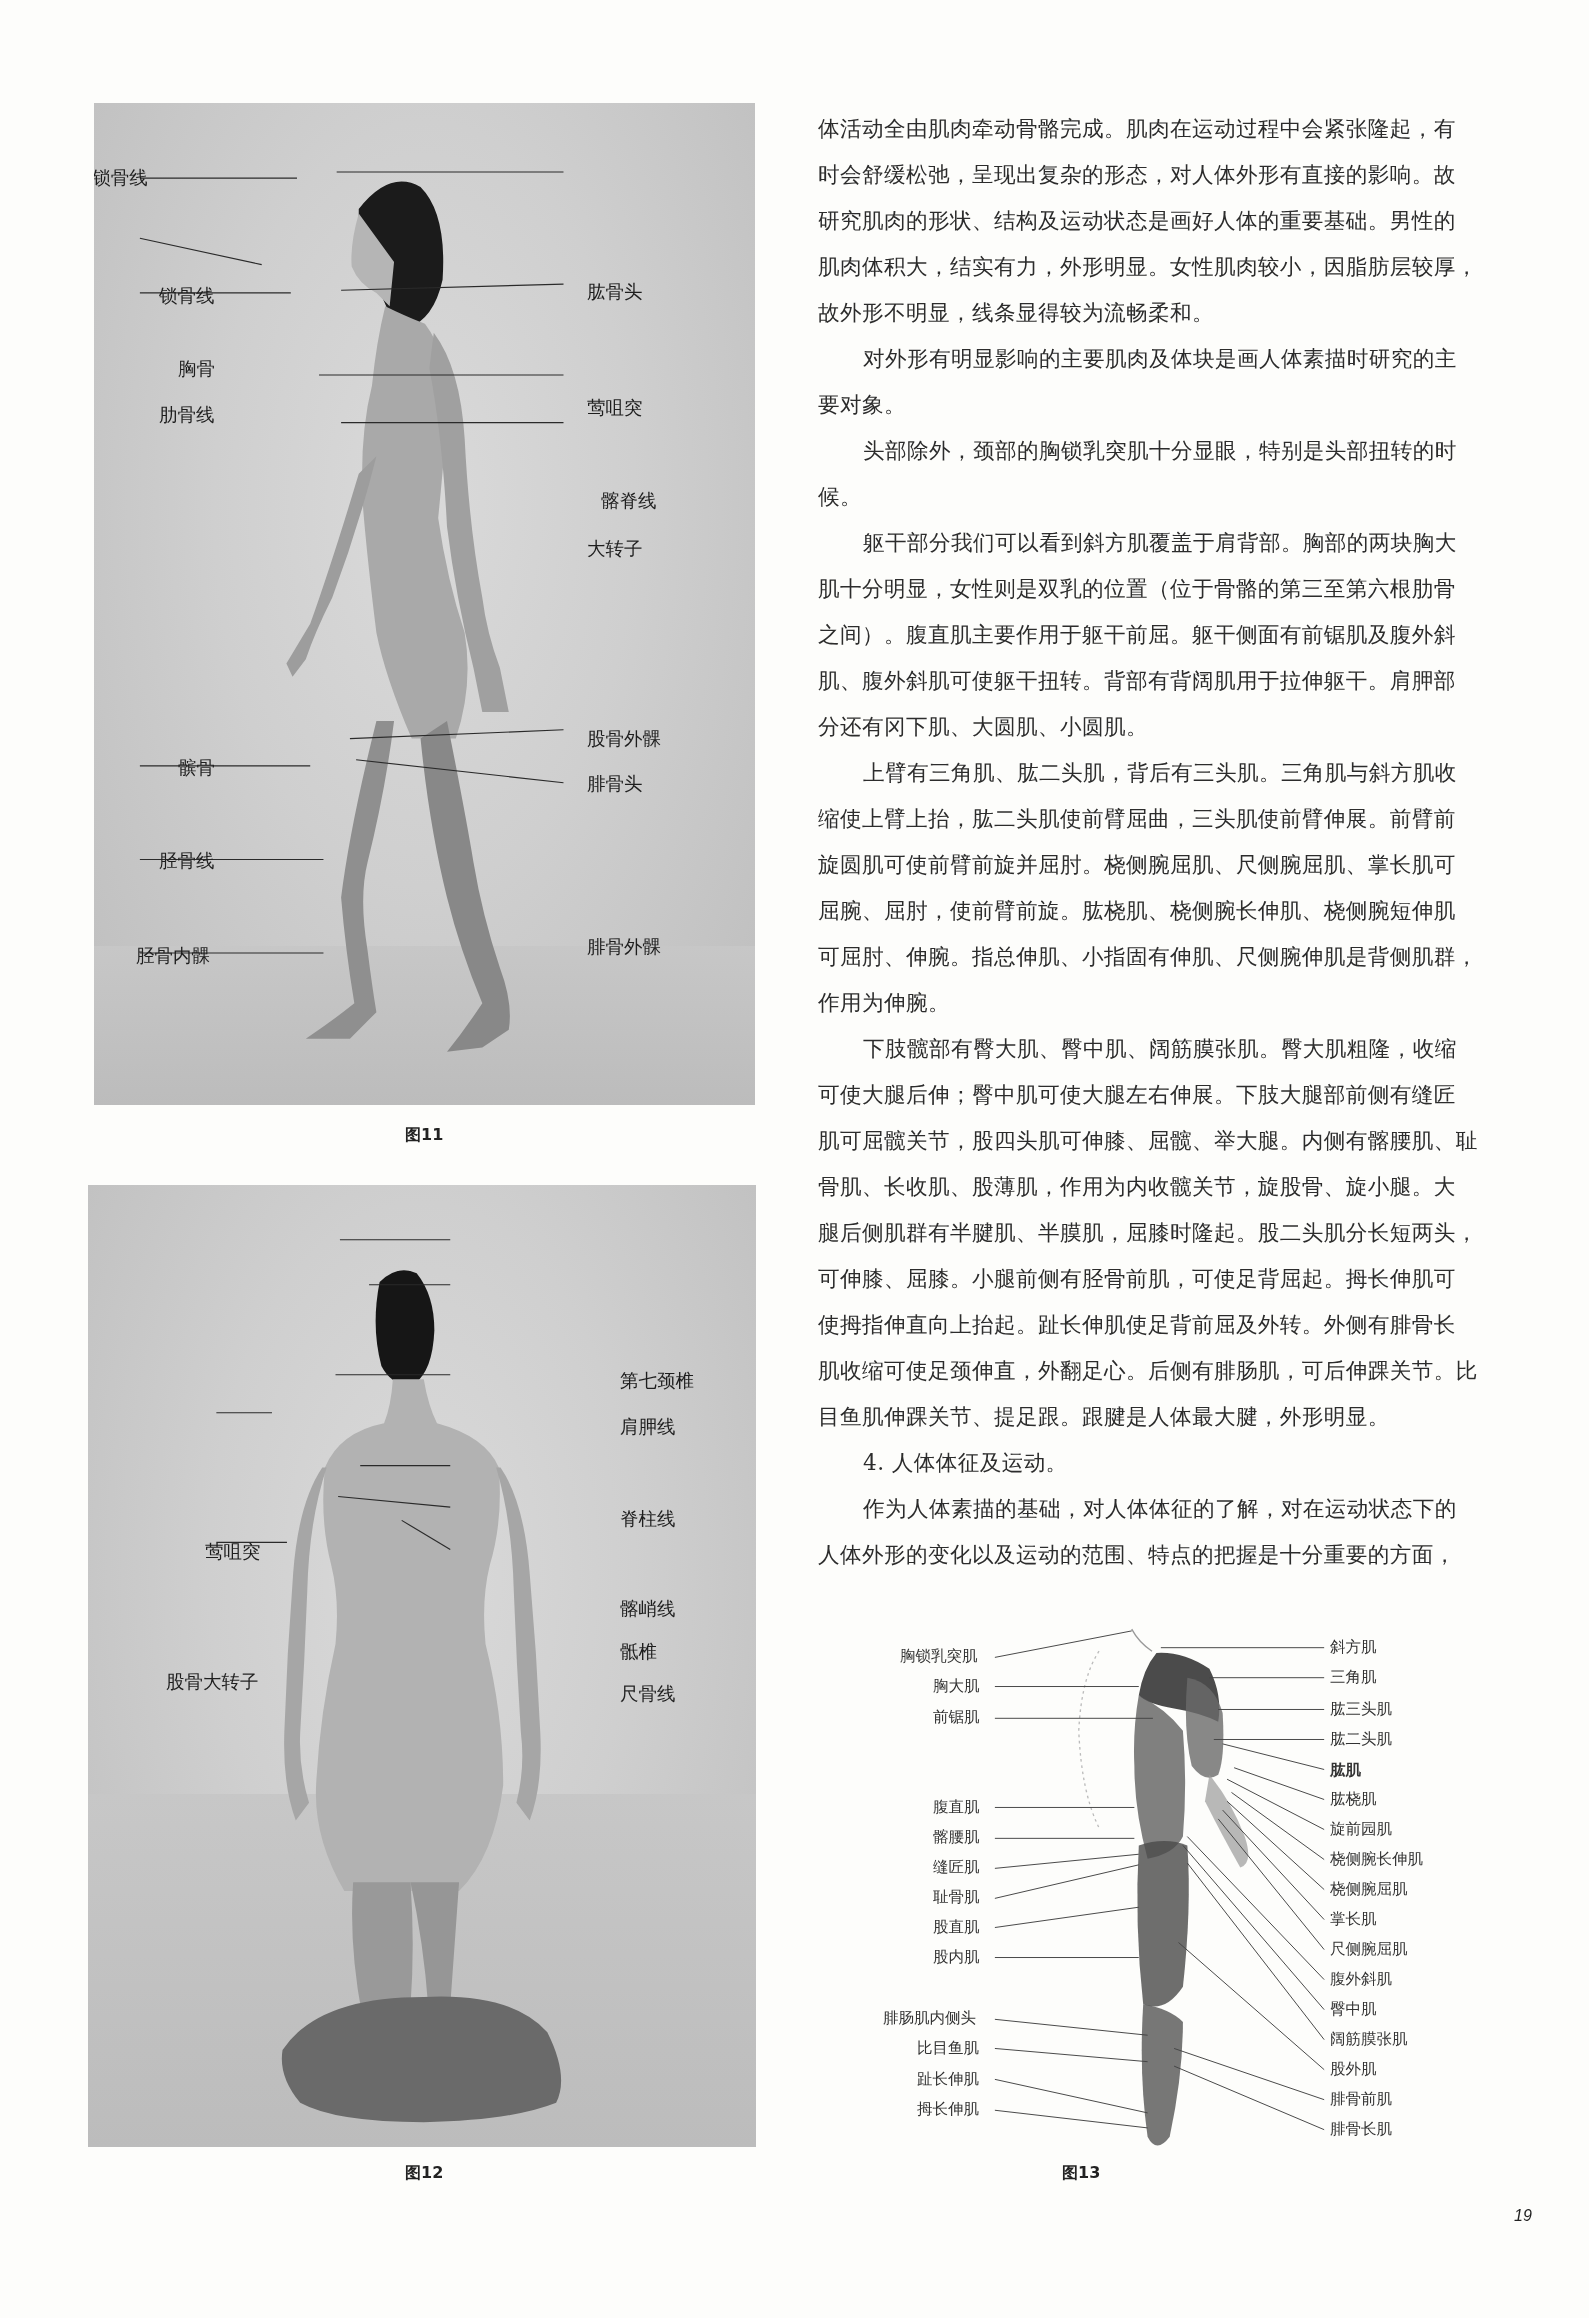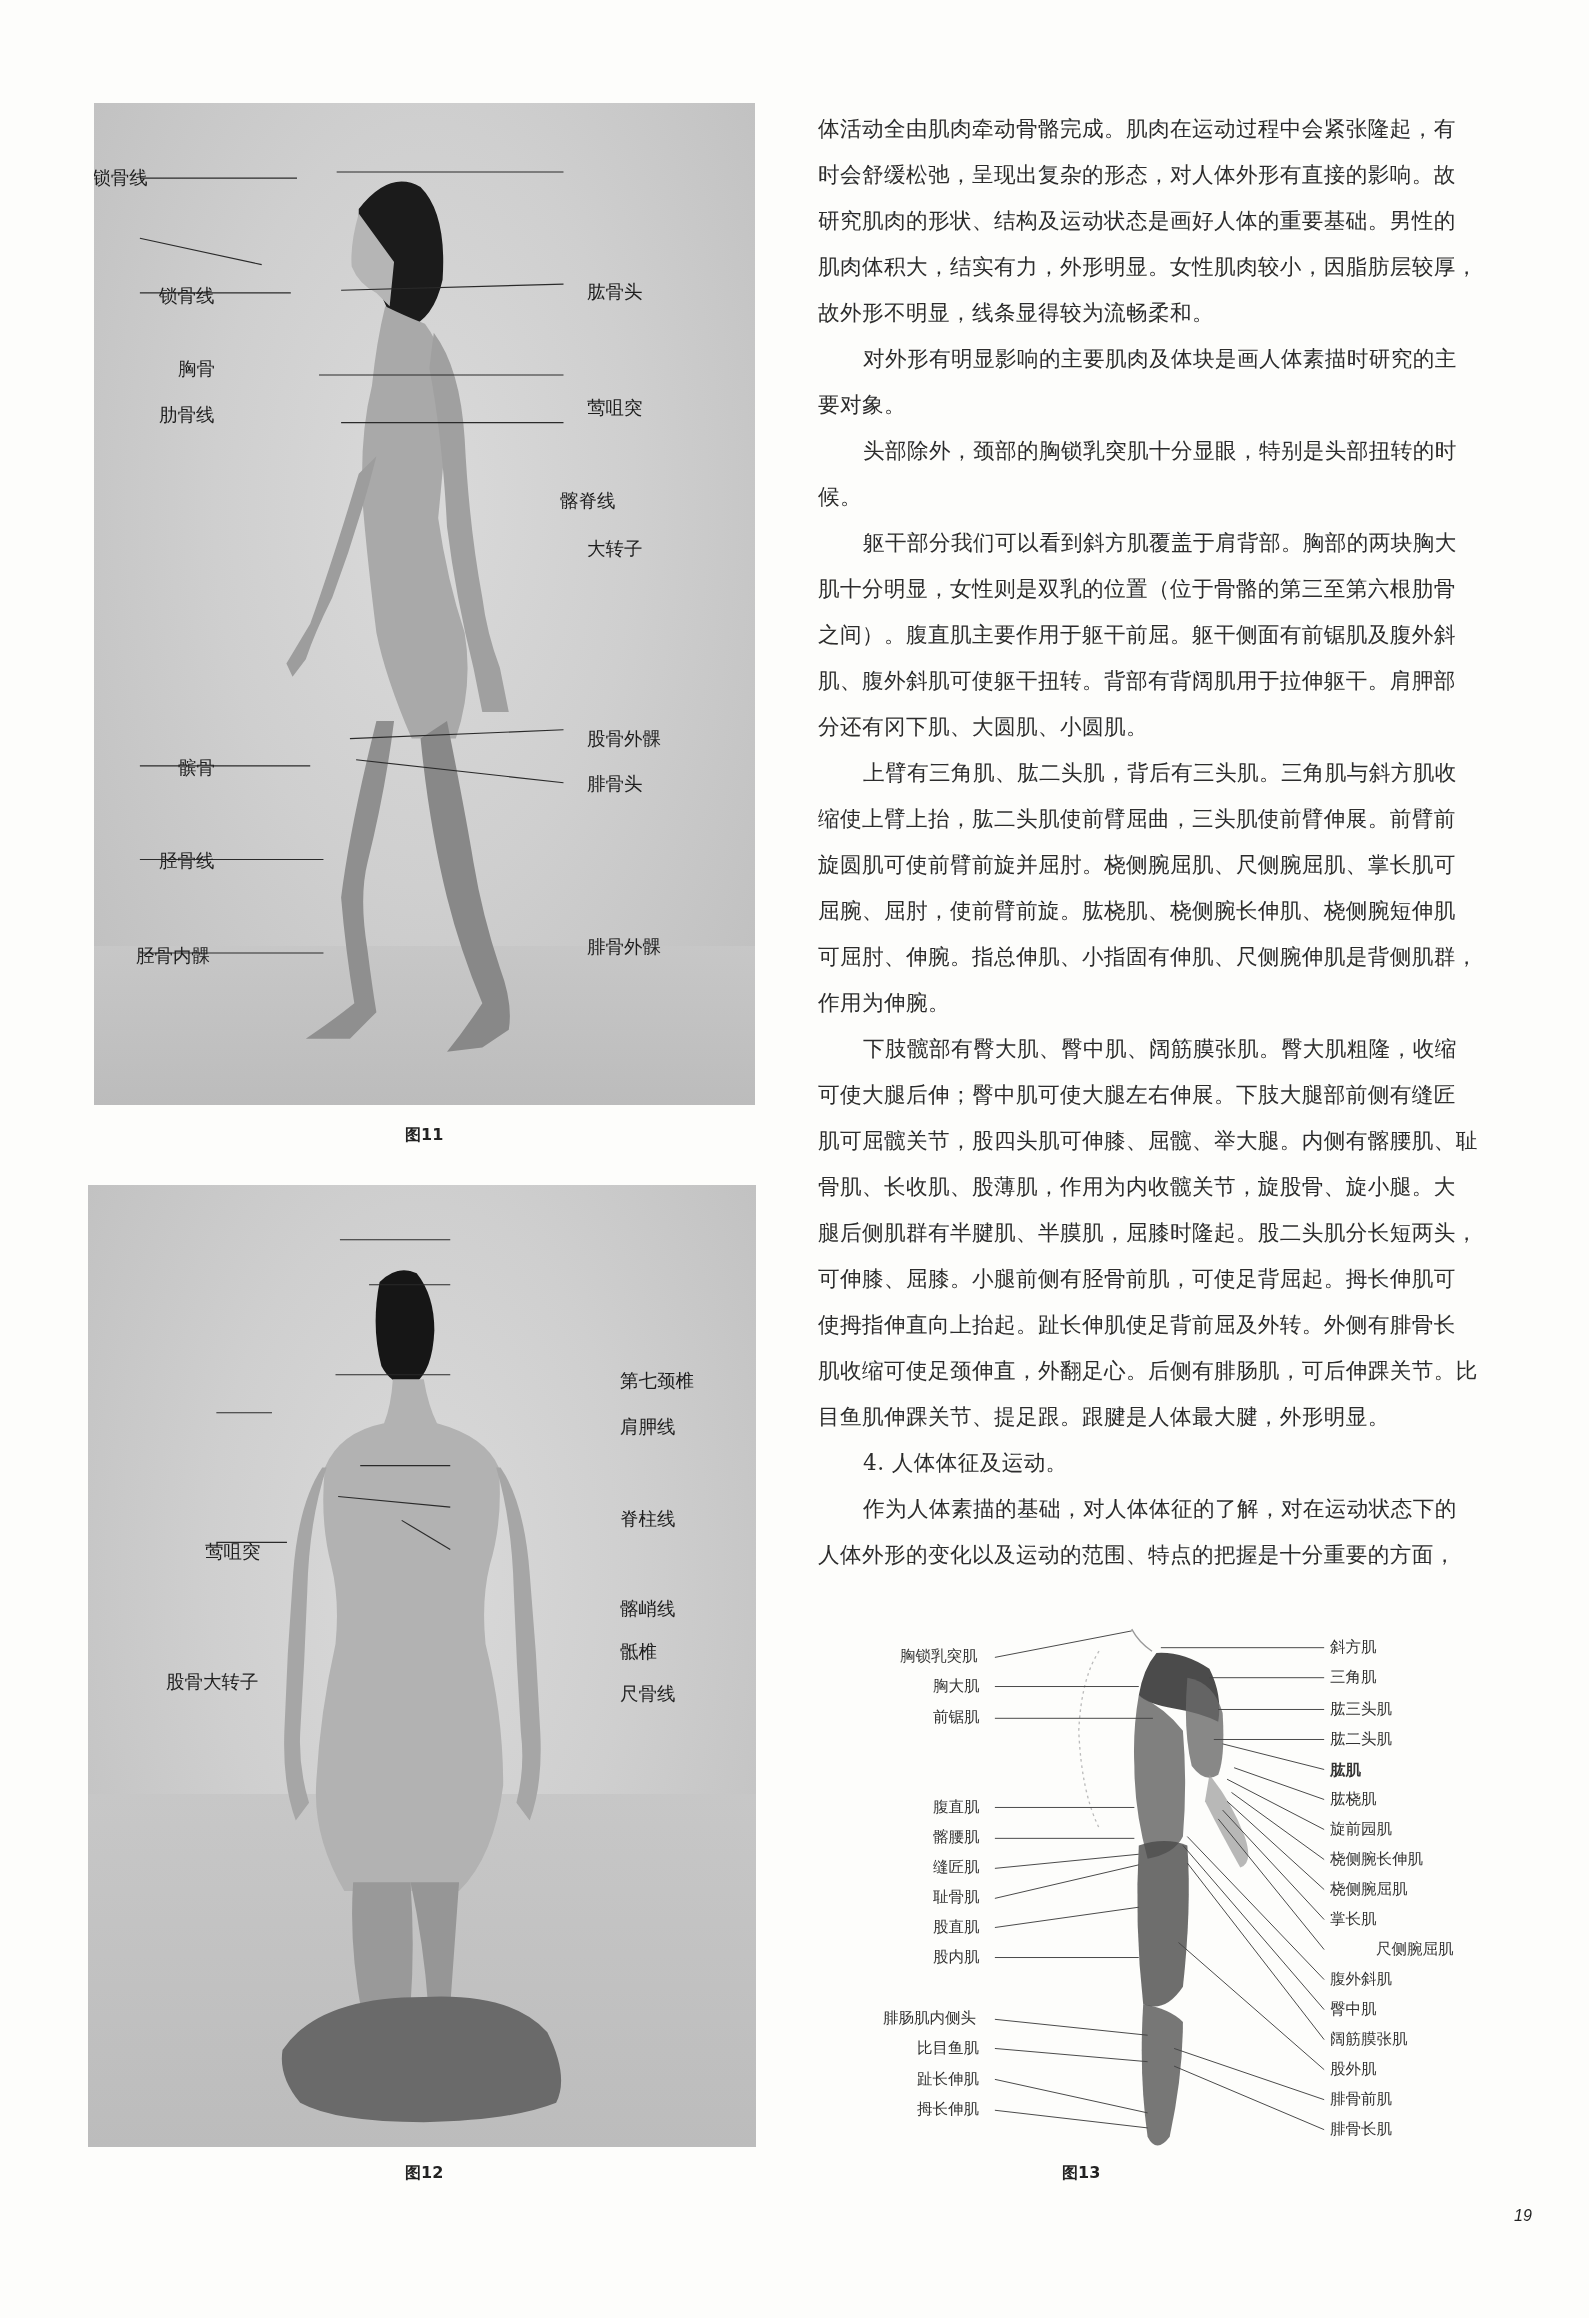"髂脊线" div.lbl { left: 560px -> 601px }
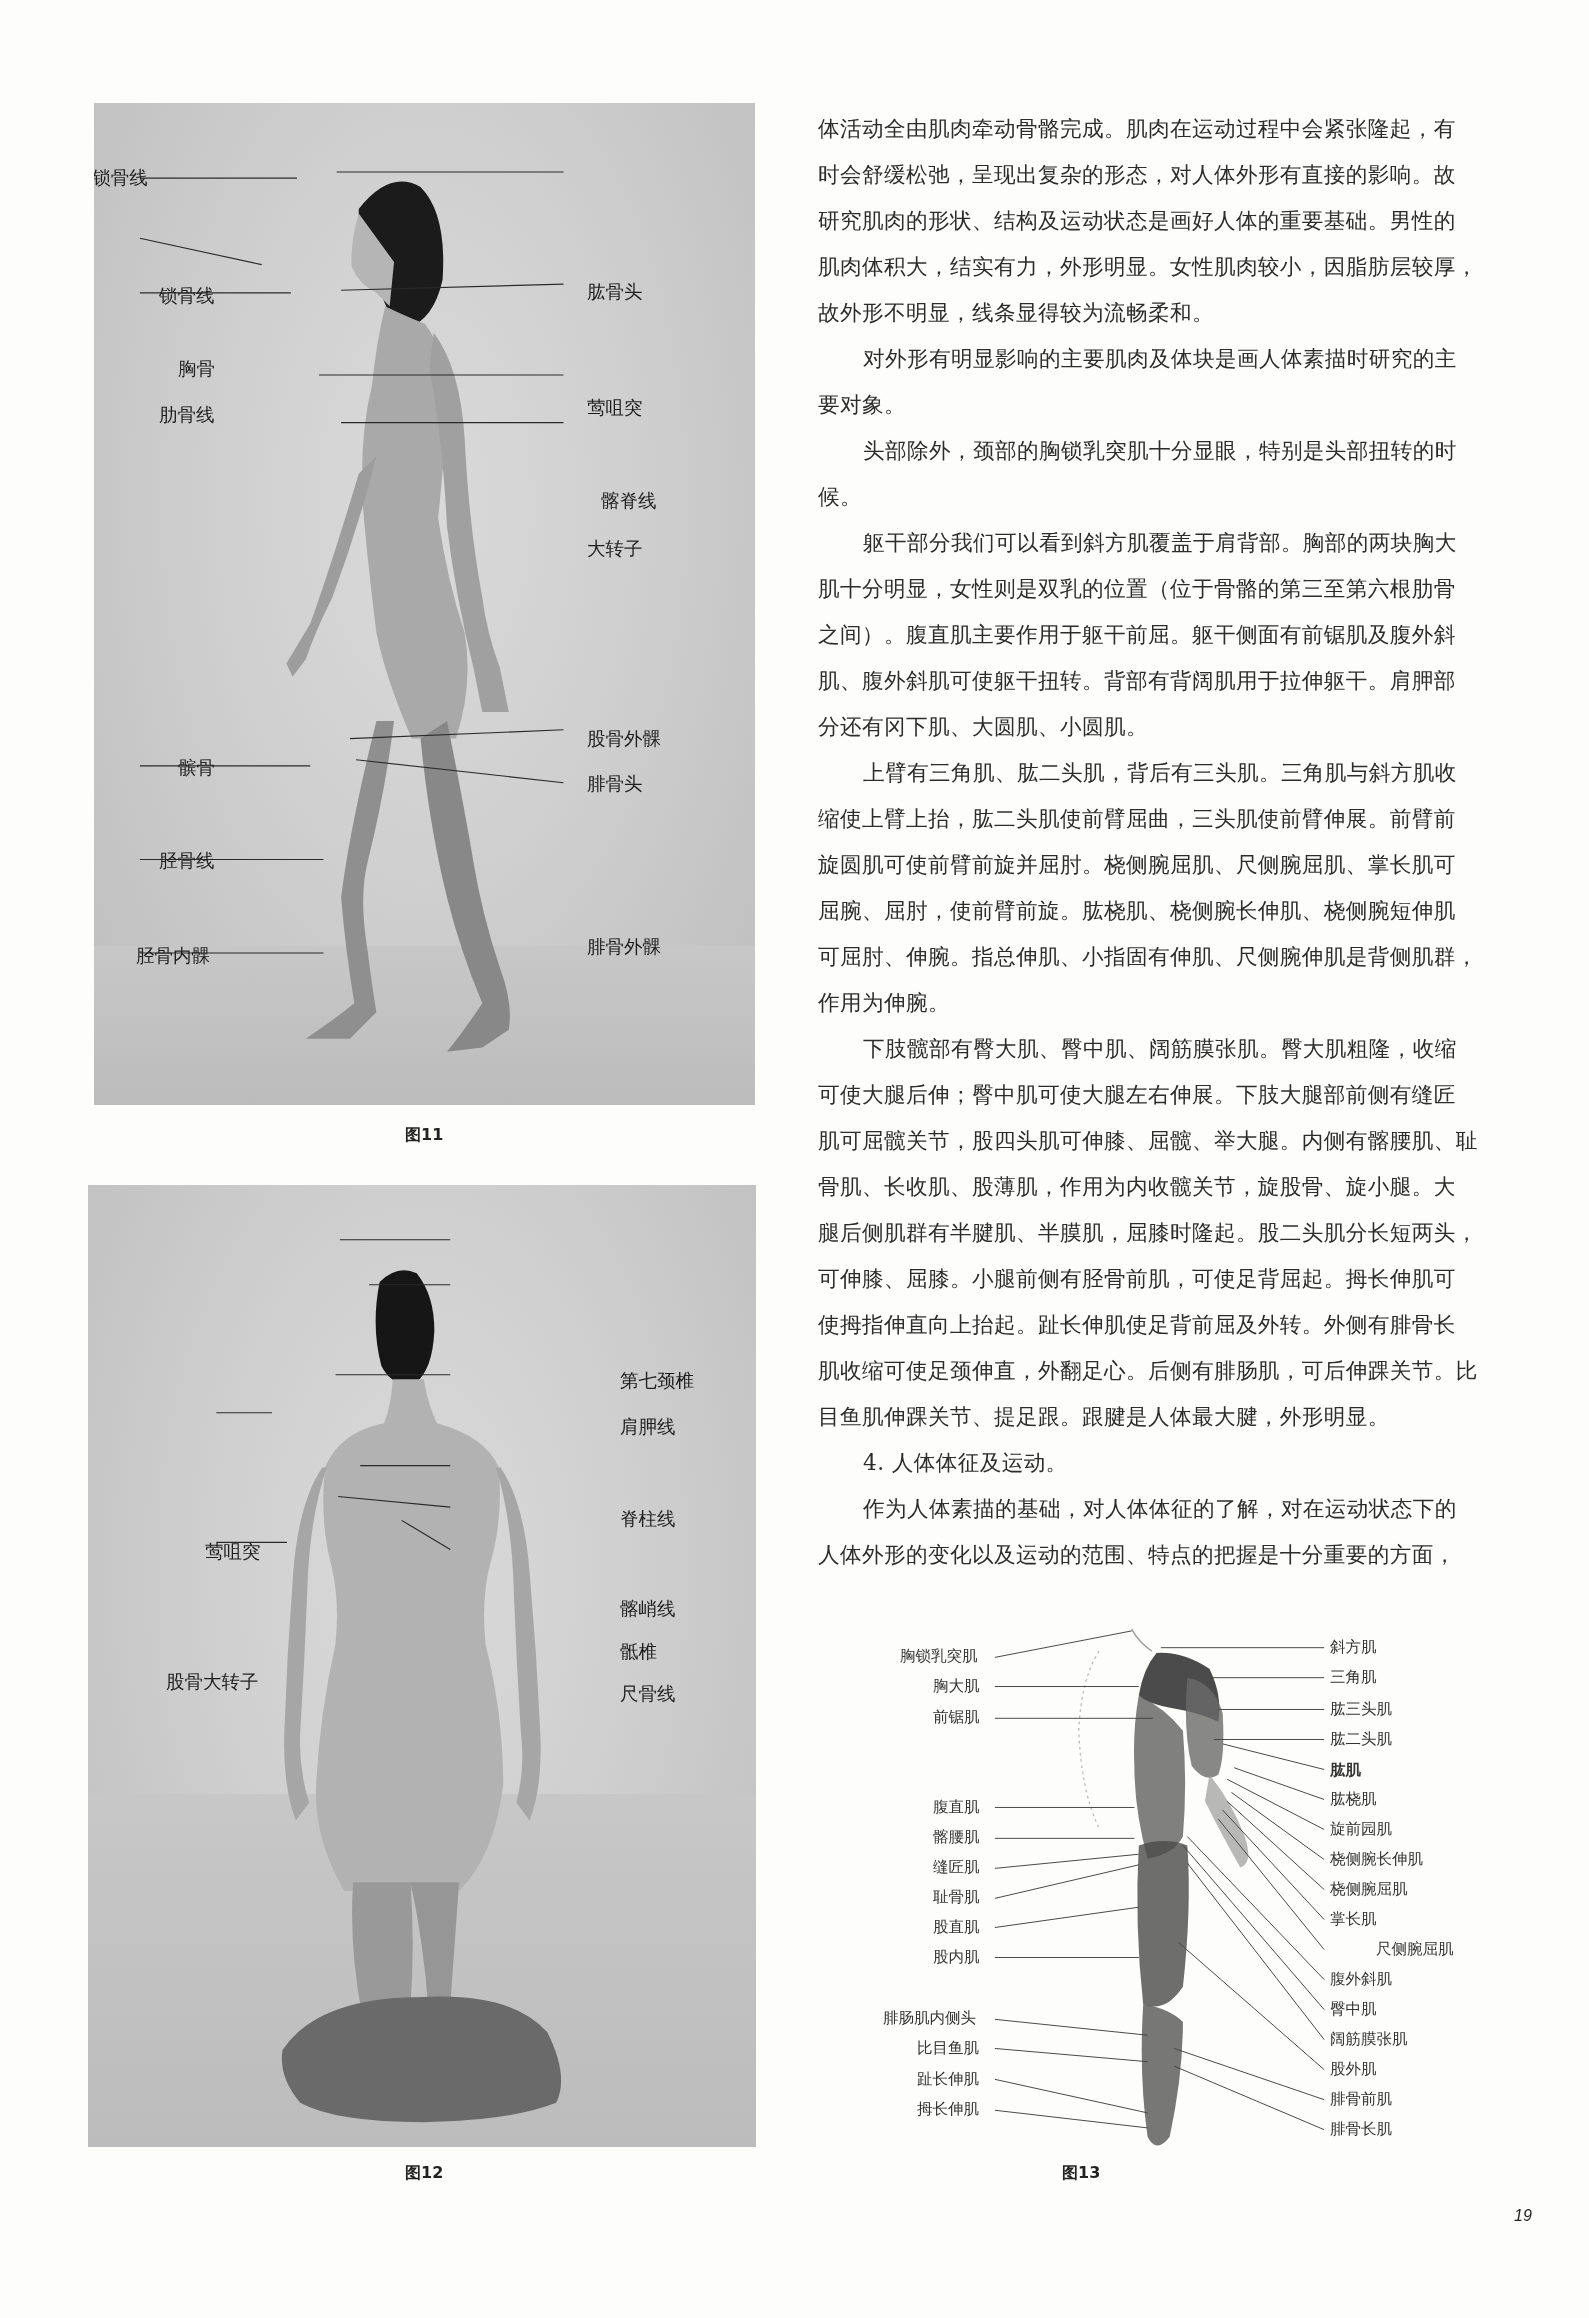"尺侧腕屈肌" div.fig13-lbl { left: 1376px -> 1330px }
